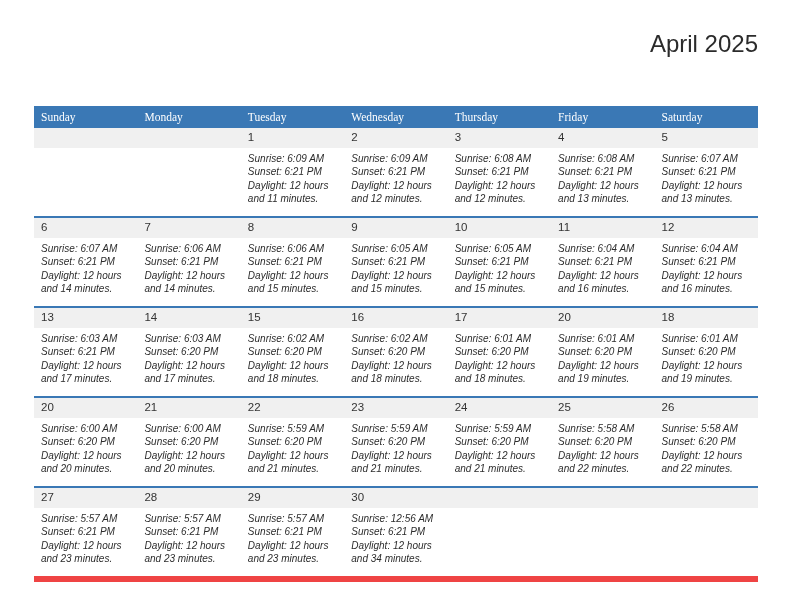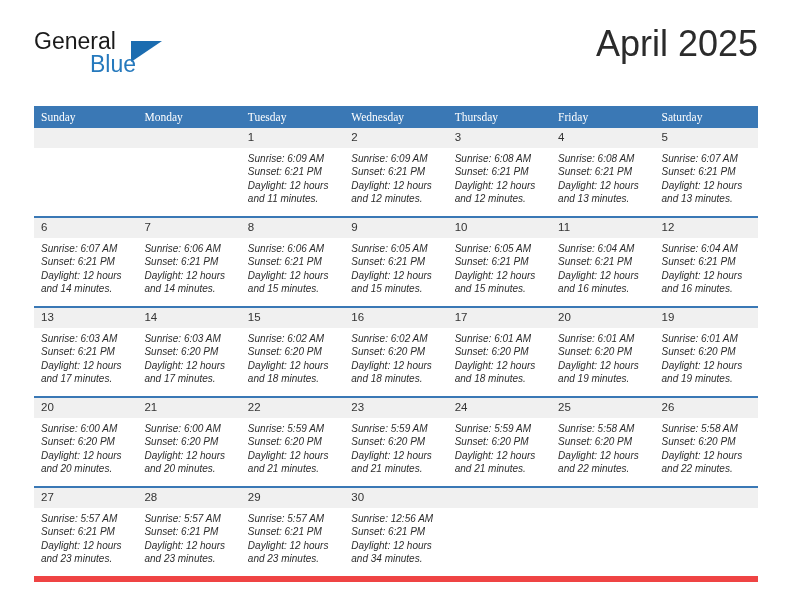"General" div.brand { html: <div> <span>General</span> <span></span> <span>Blue</span> </div> -> none }
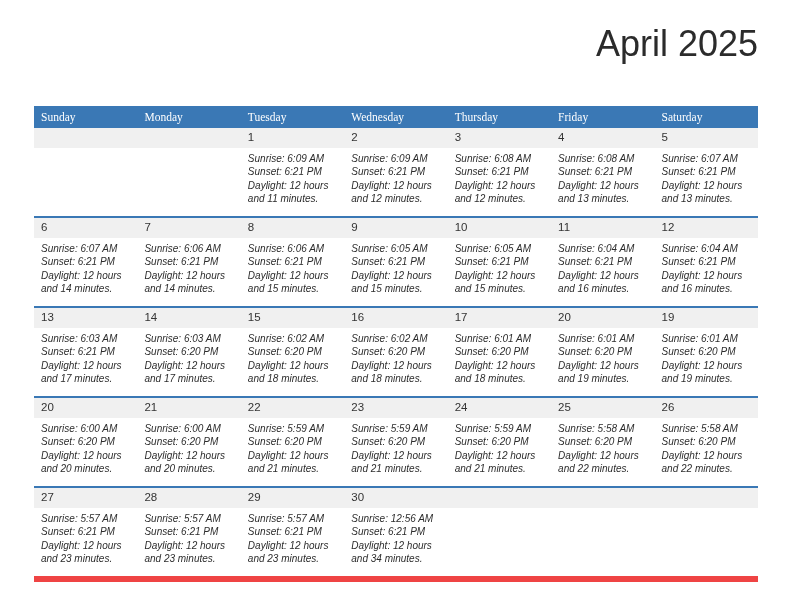"April 2025" .cal-title { font-size: 36px -> 24px }
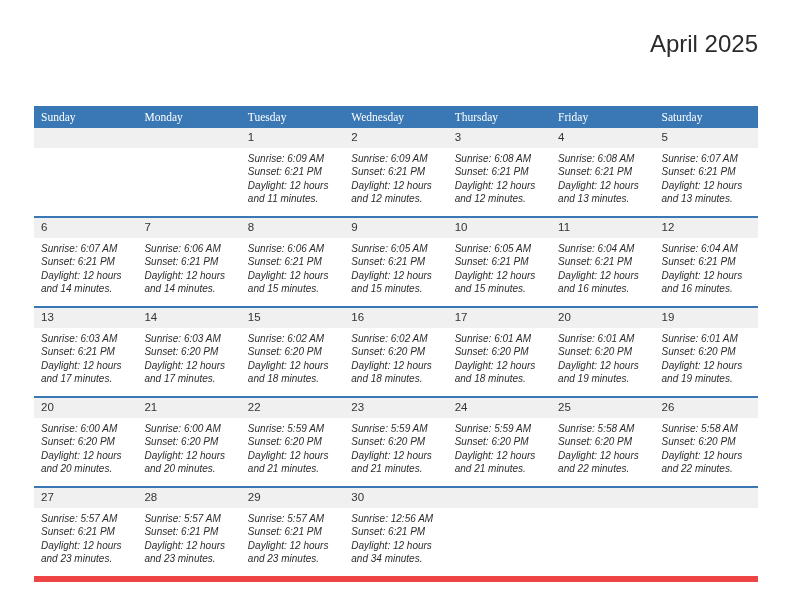"19" div.daynum { text: 19 -> 18 }
